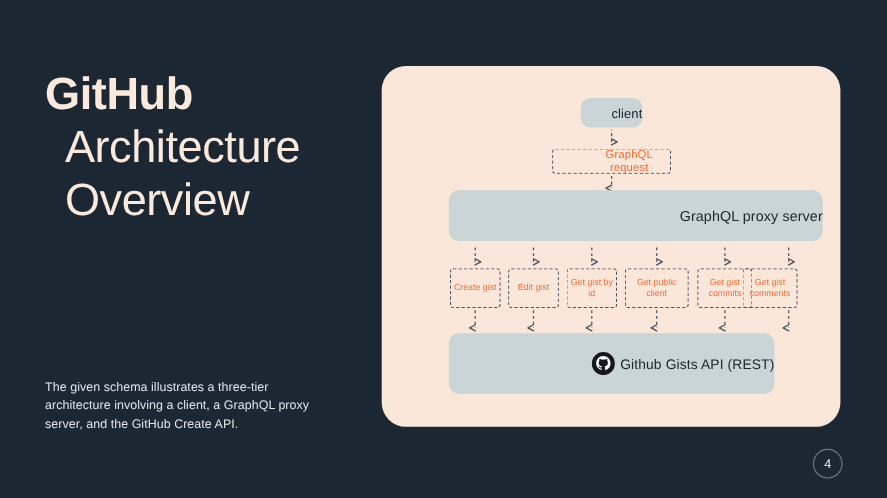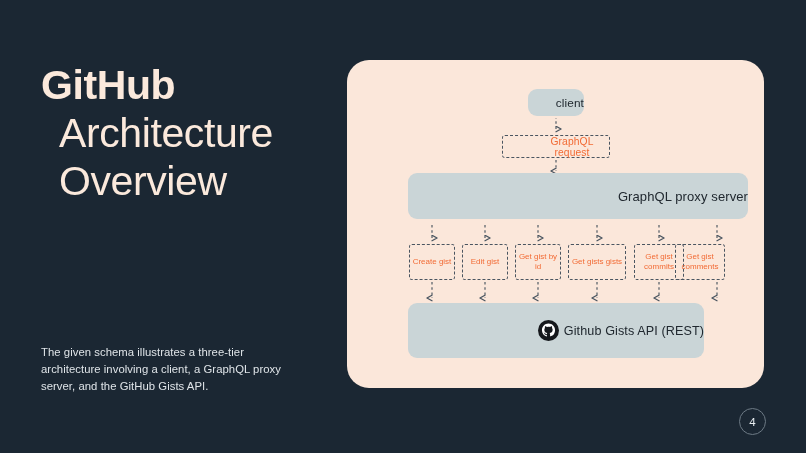"Get gists gists" span { text: gists gists -> public client }
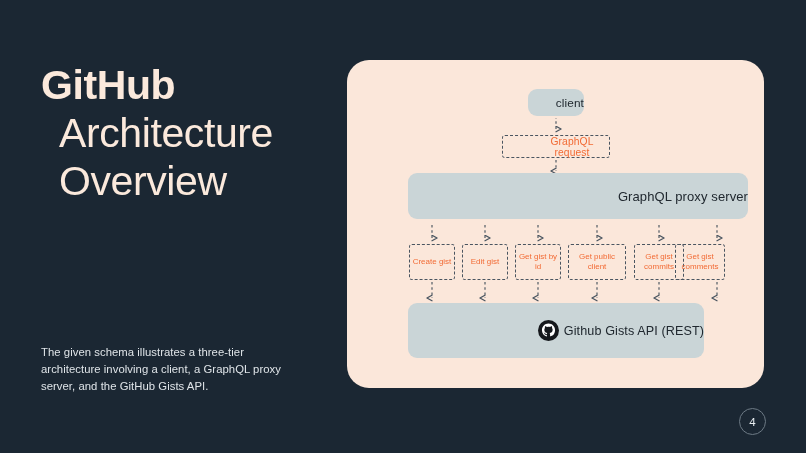"The given schema illustrates a" p.body-text { text: Gists -> Create }
